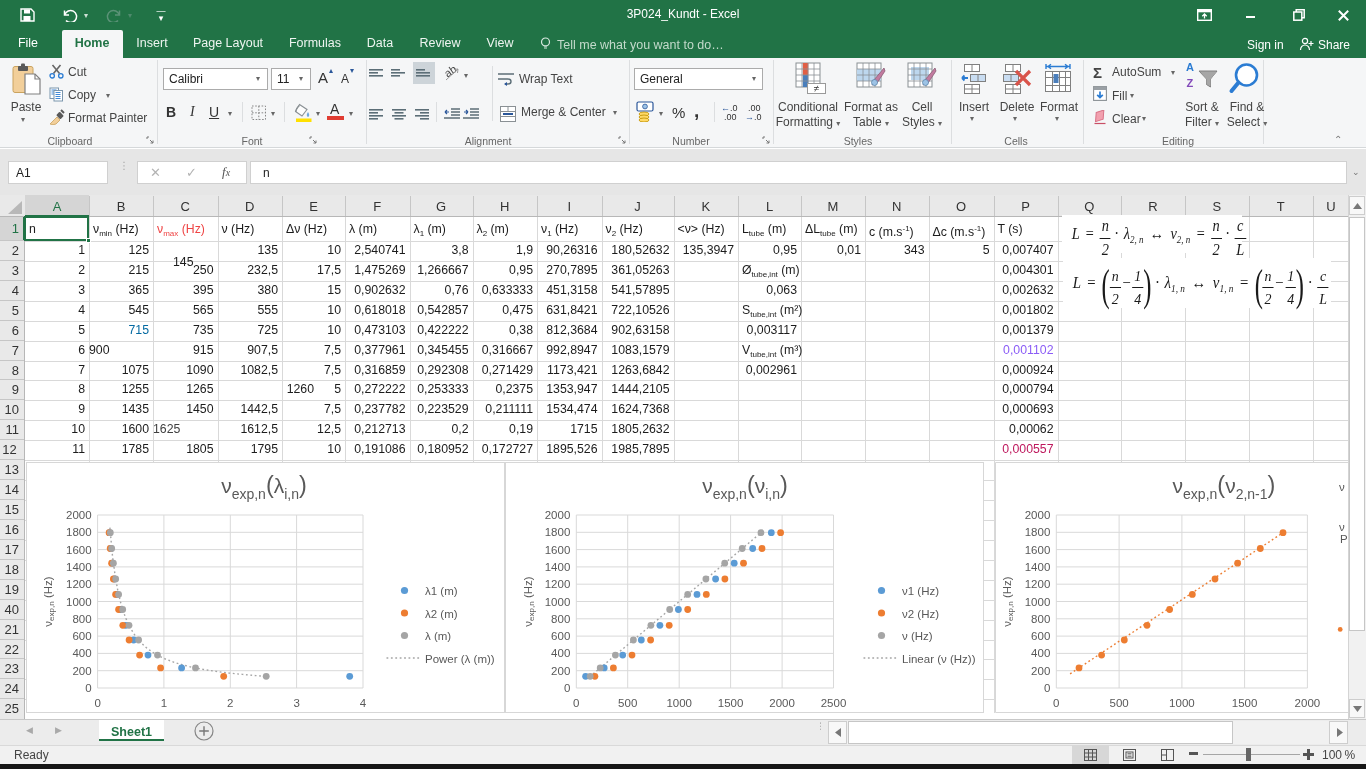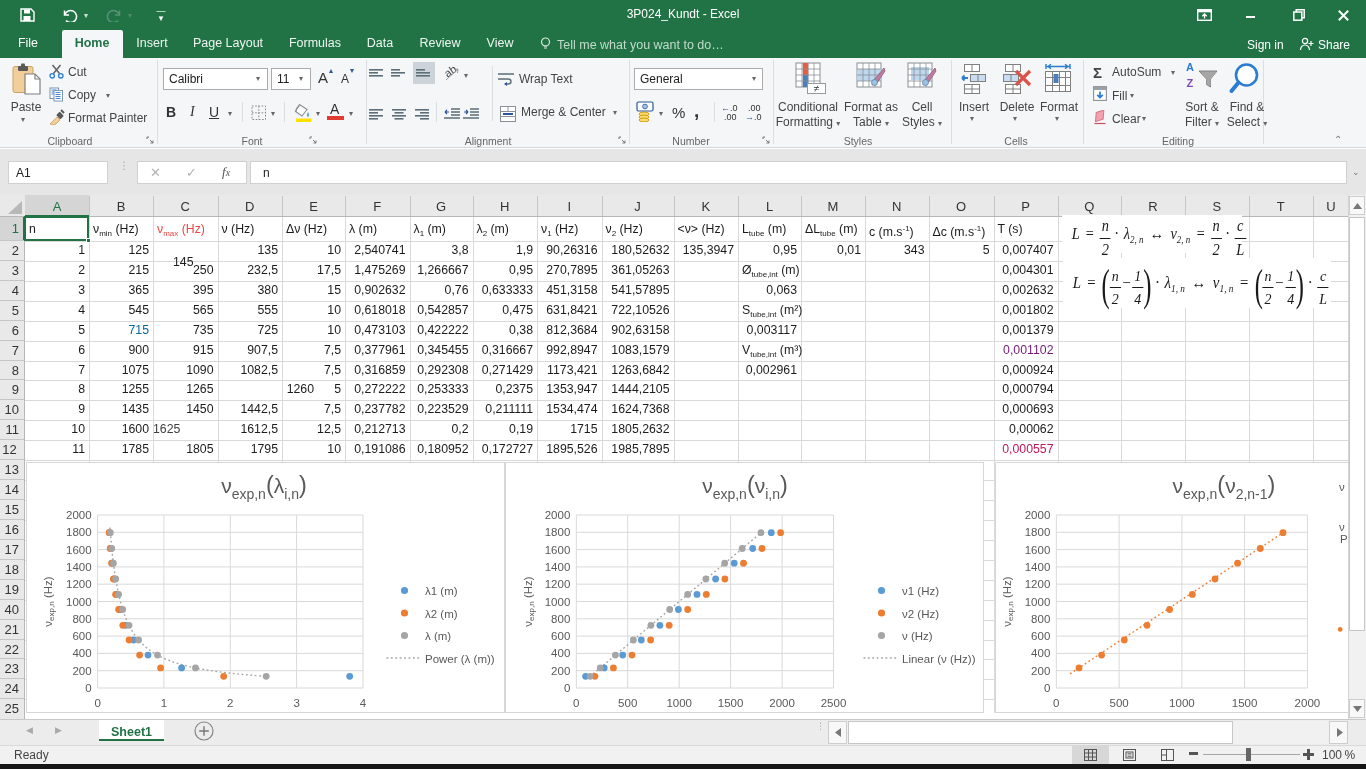"900" div.abs { text-align: right -> none }
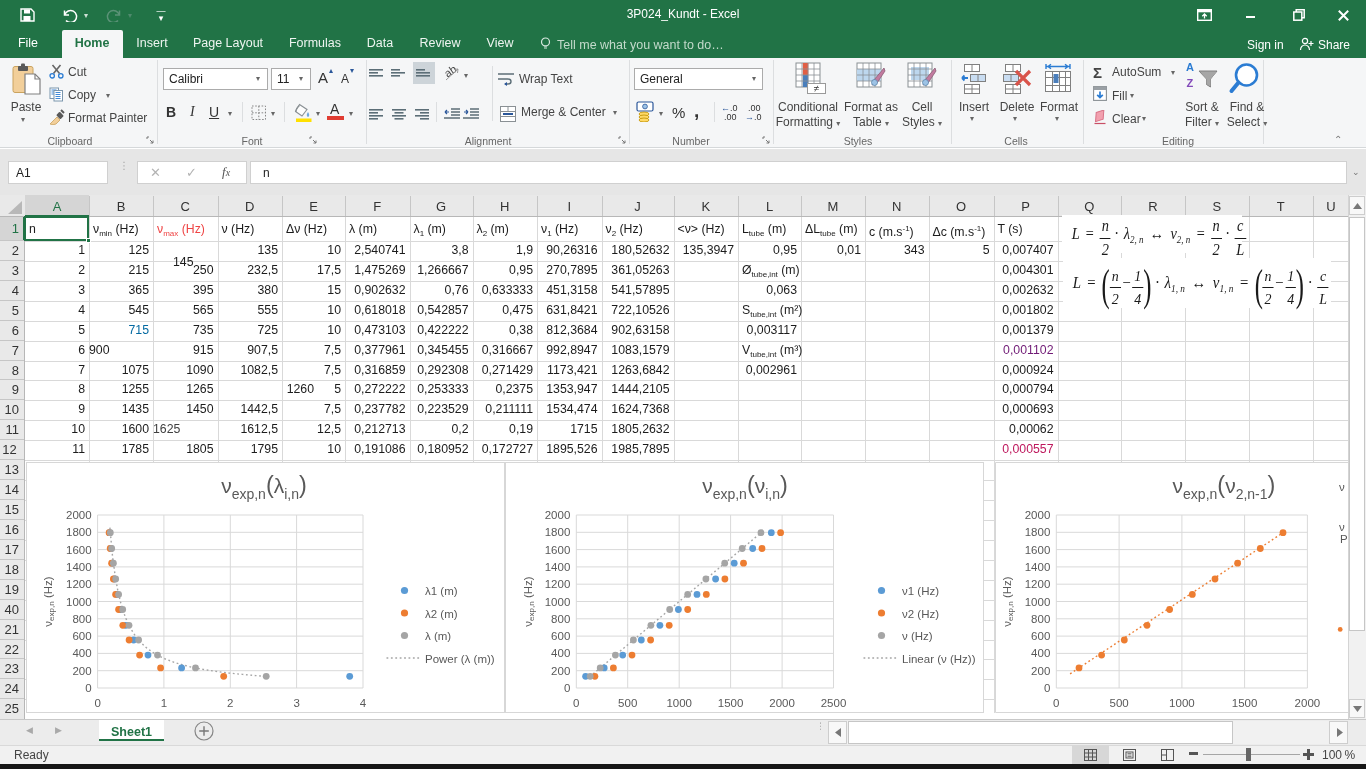"0,001102" div.abs { color: #701a75 -> #8b5cf6 }
